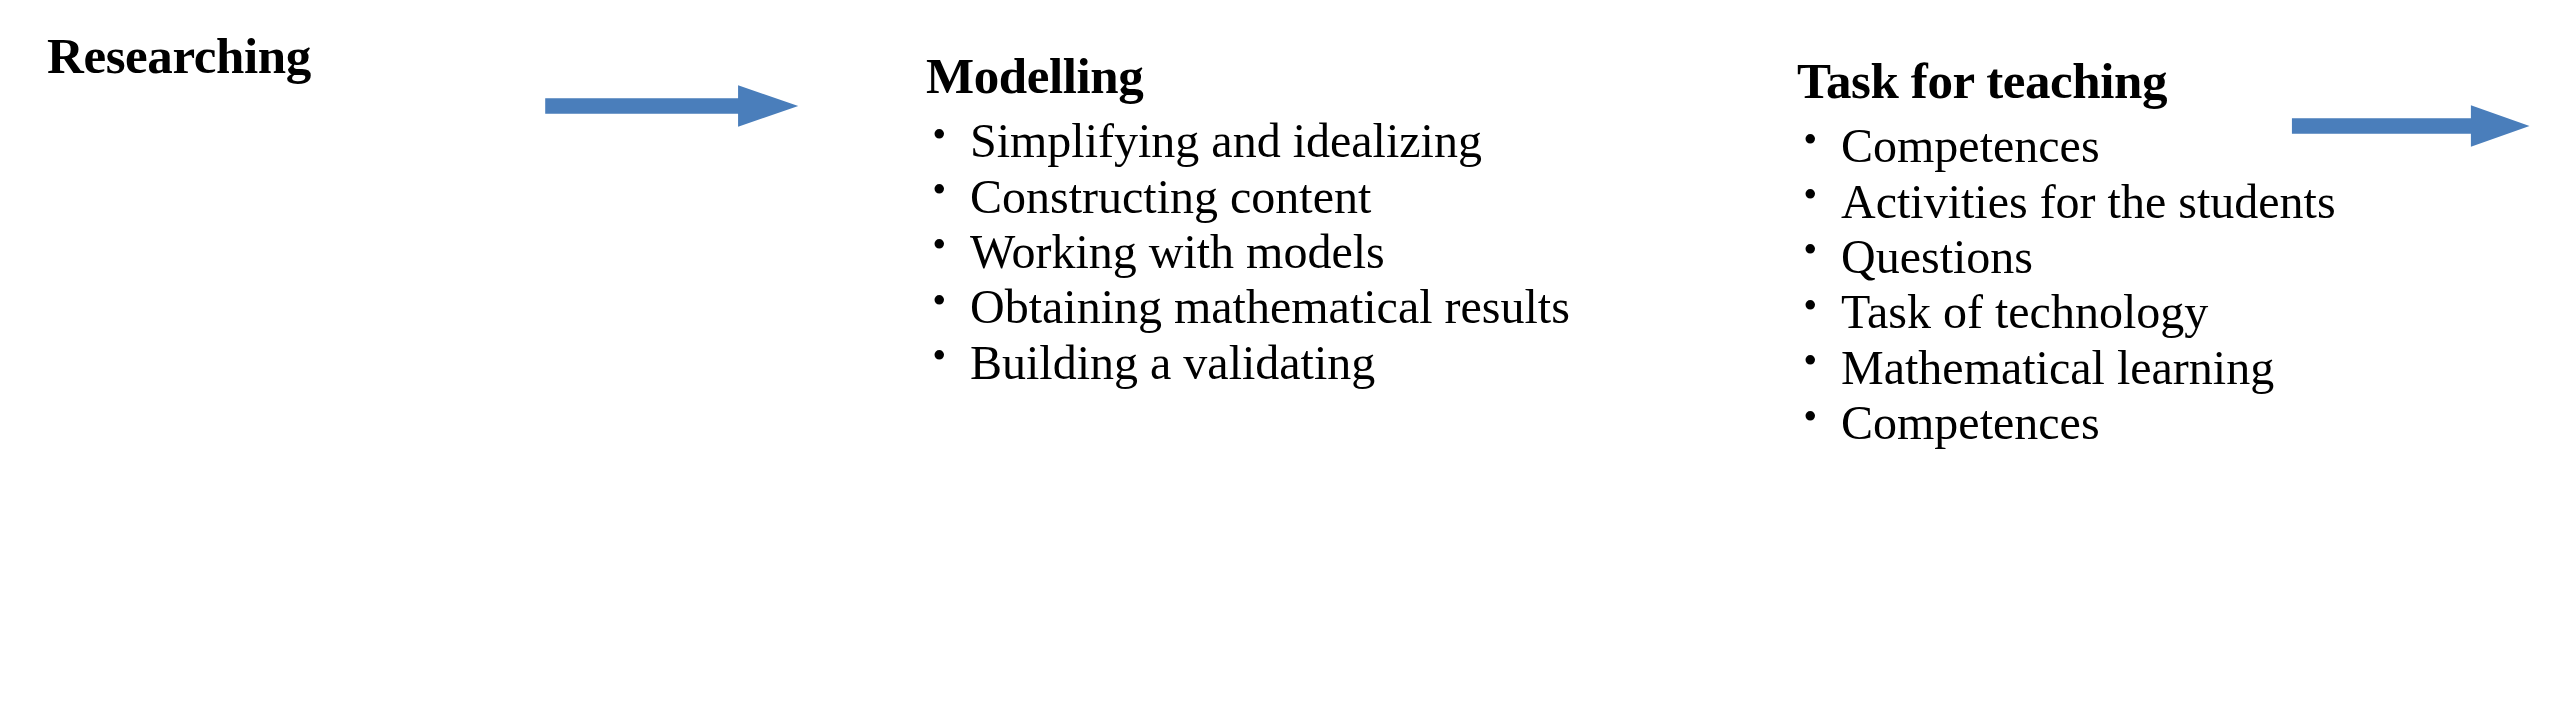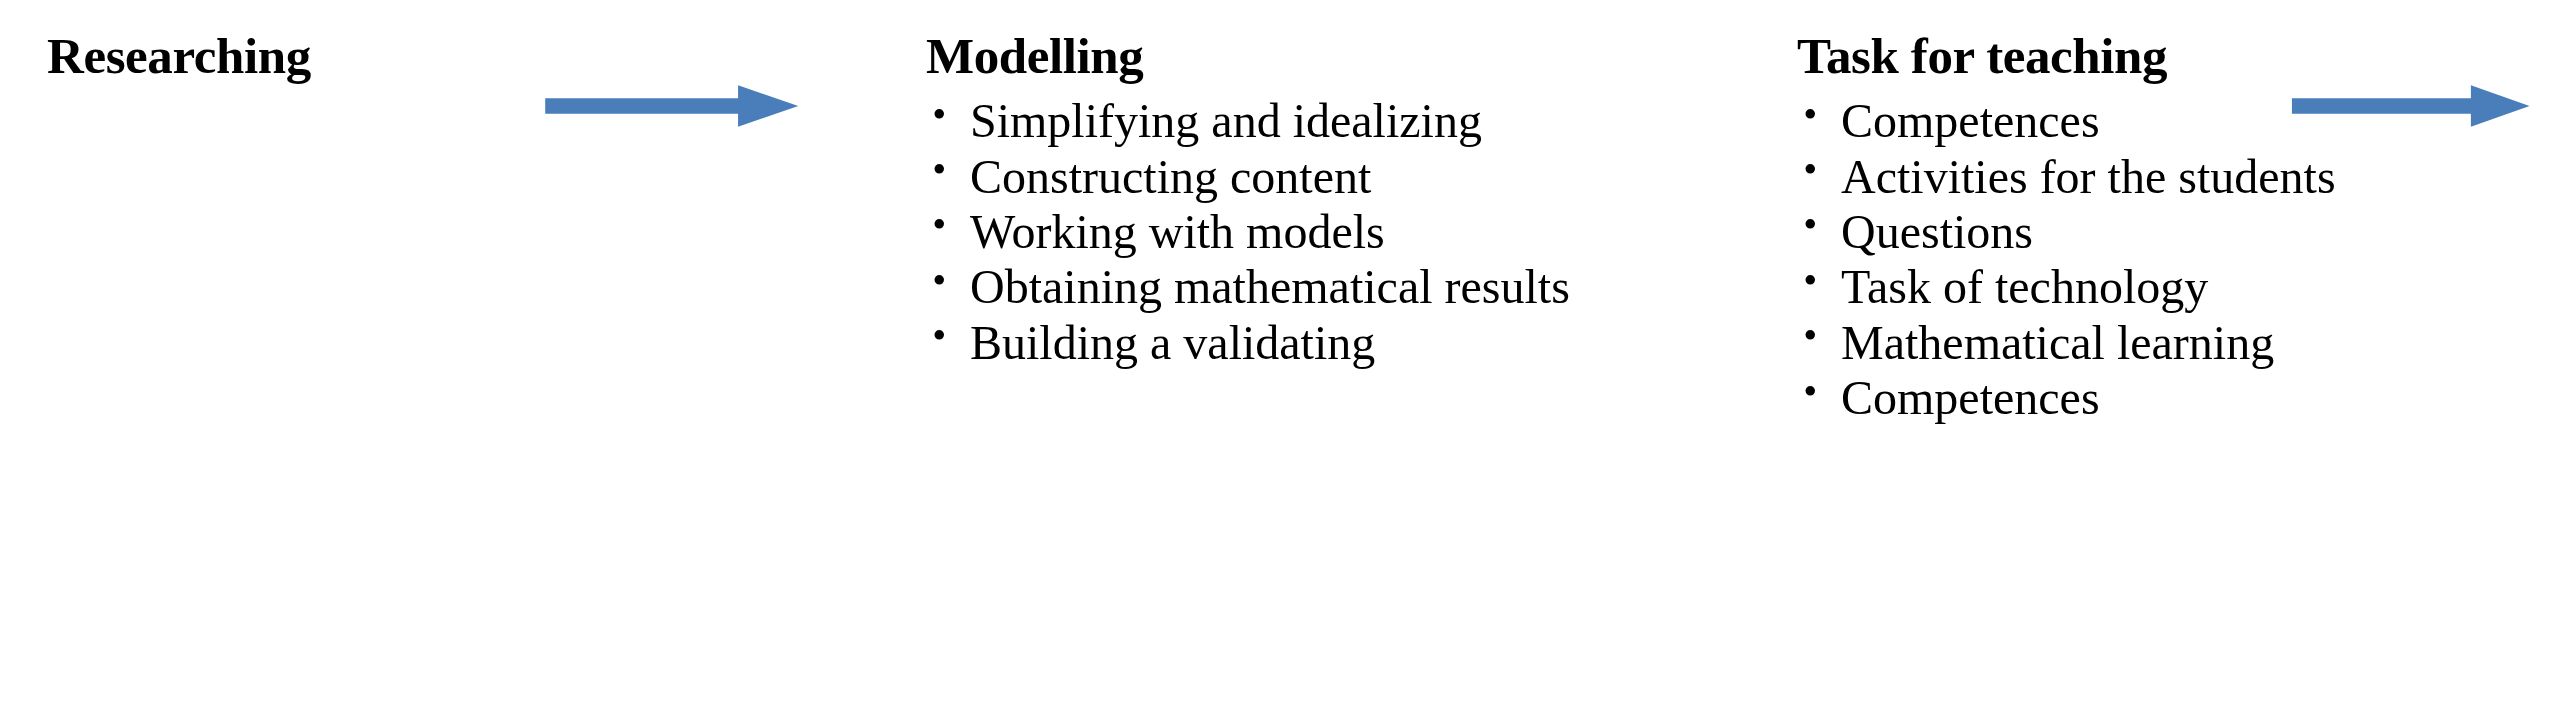"Modelling" .col-2 { margin-top: none -> 20px }
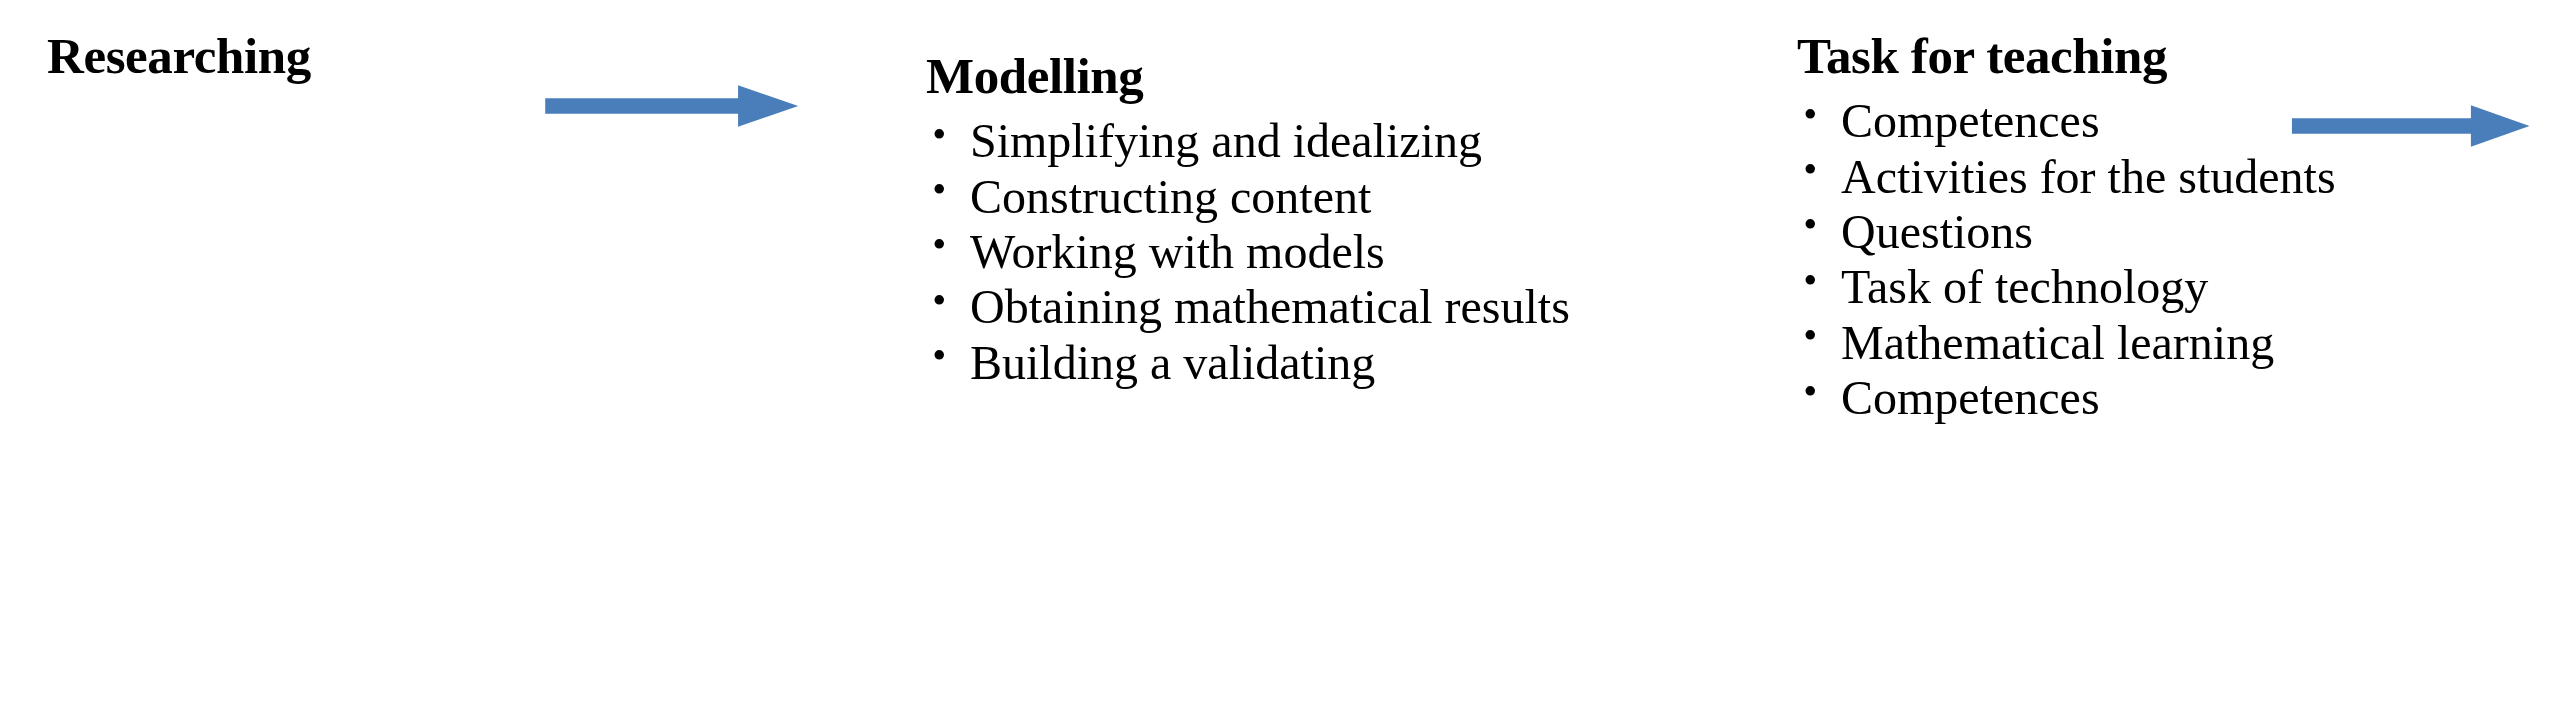"Task for teaching" .col-3 { margin-top: none -> 25px }
